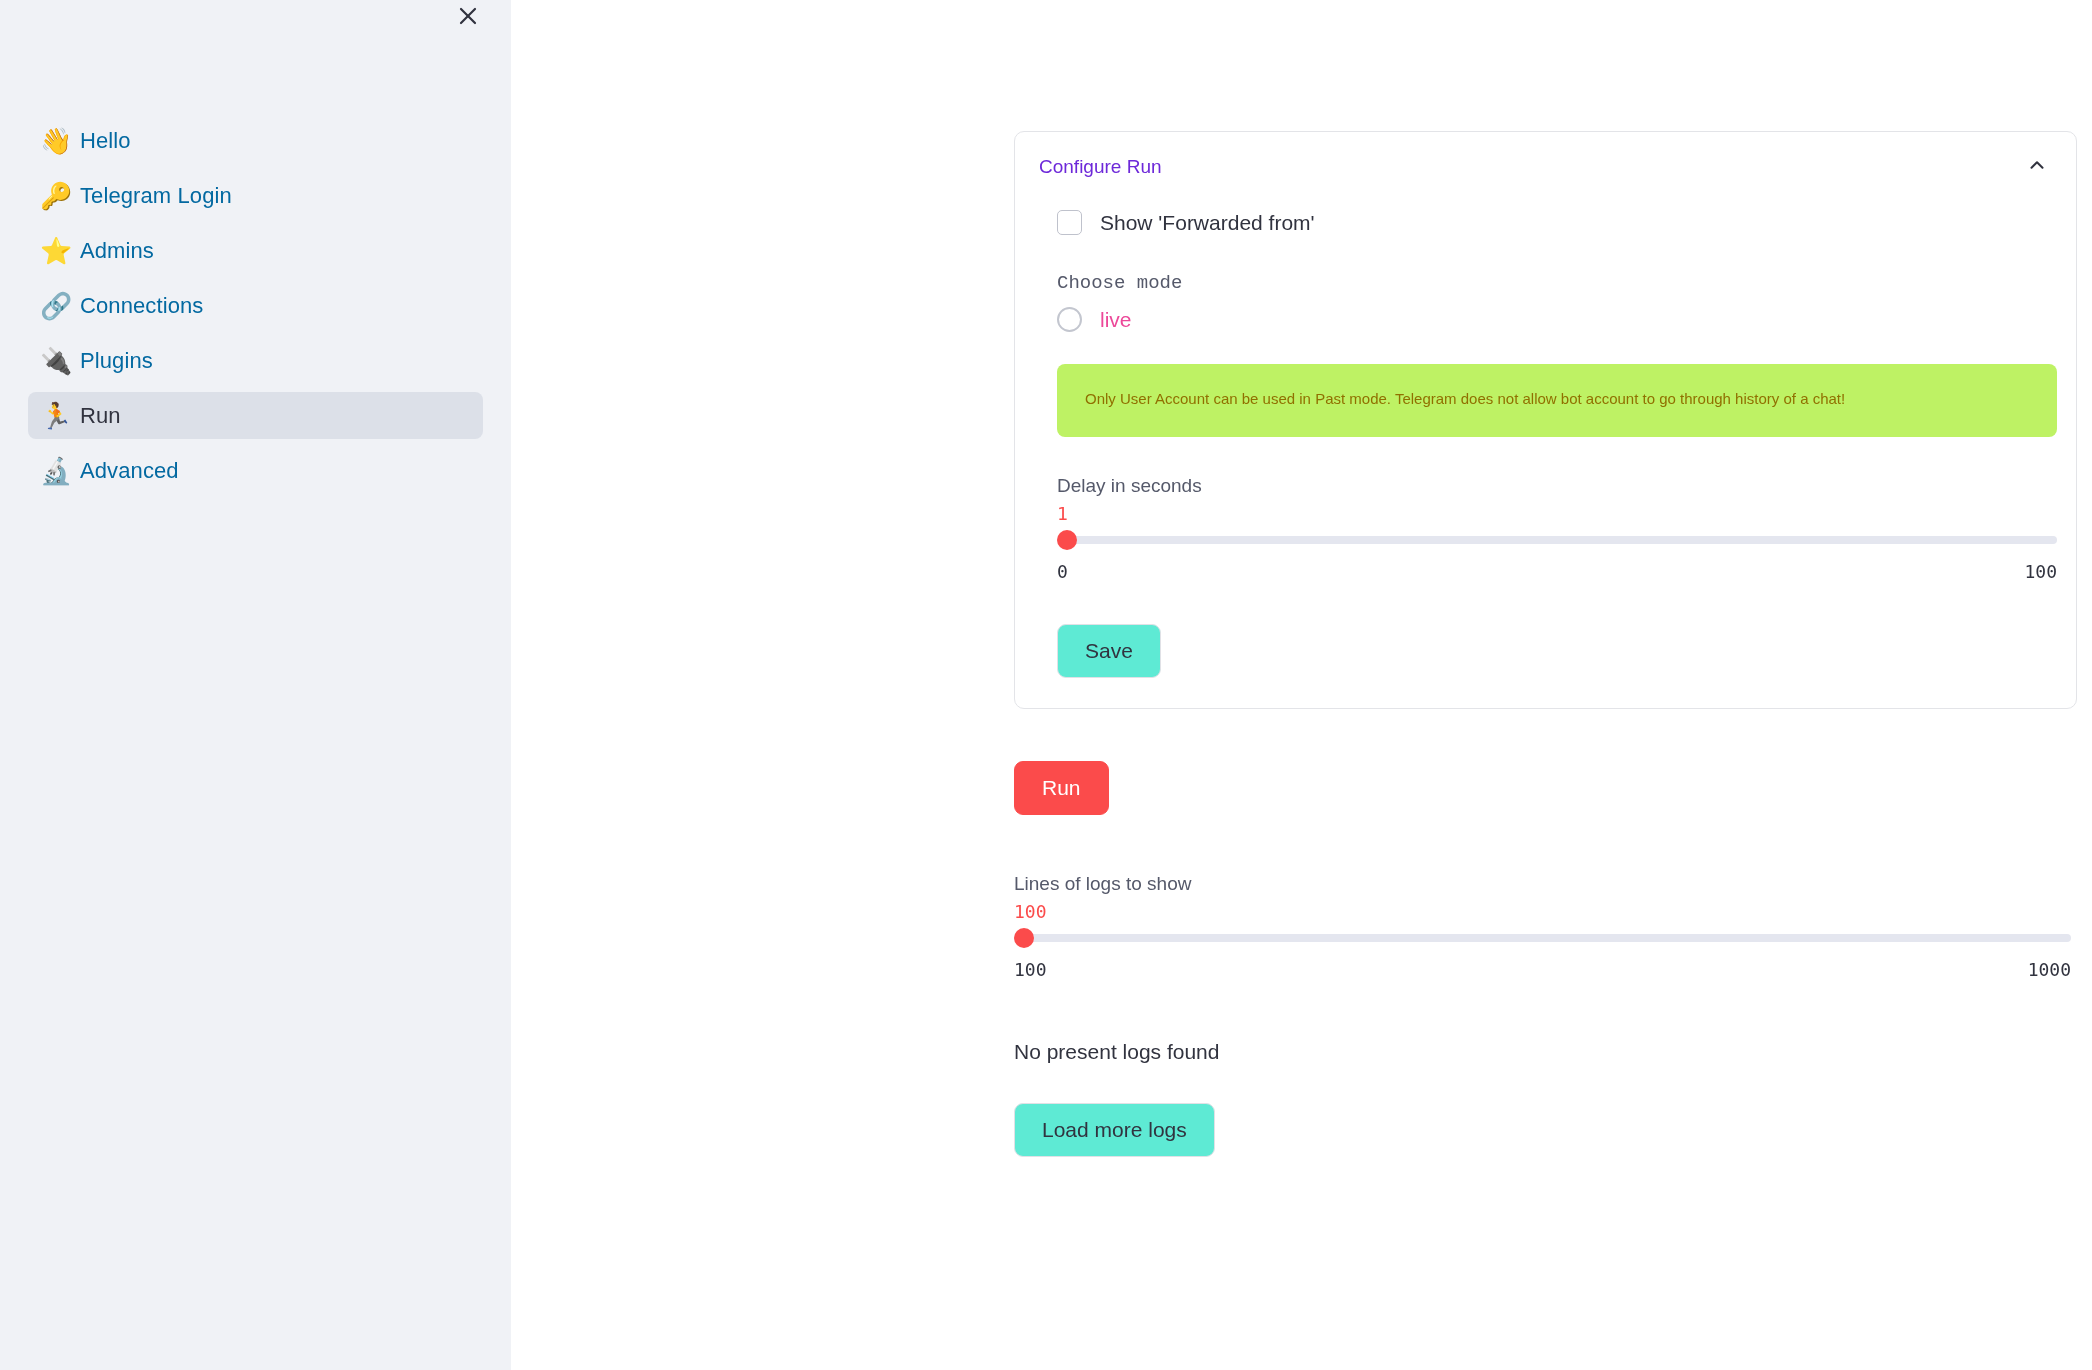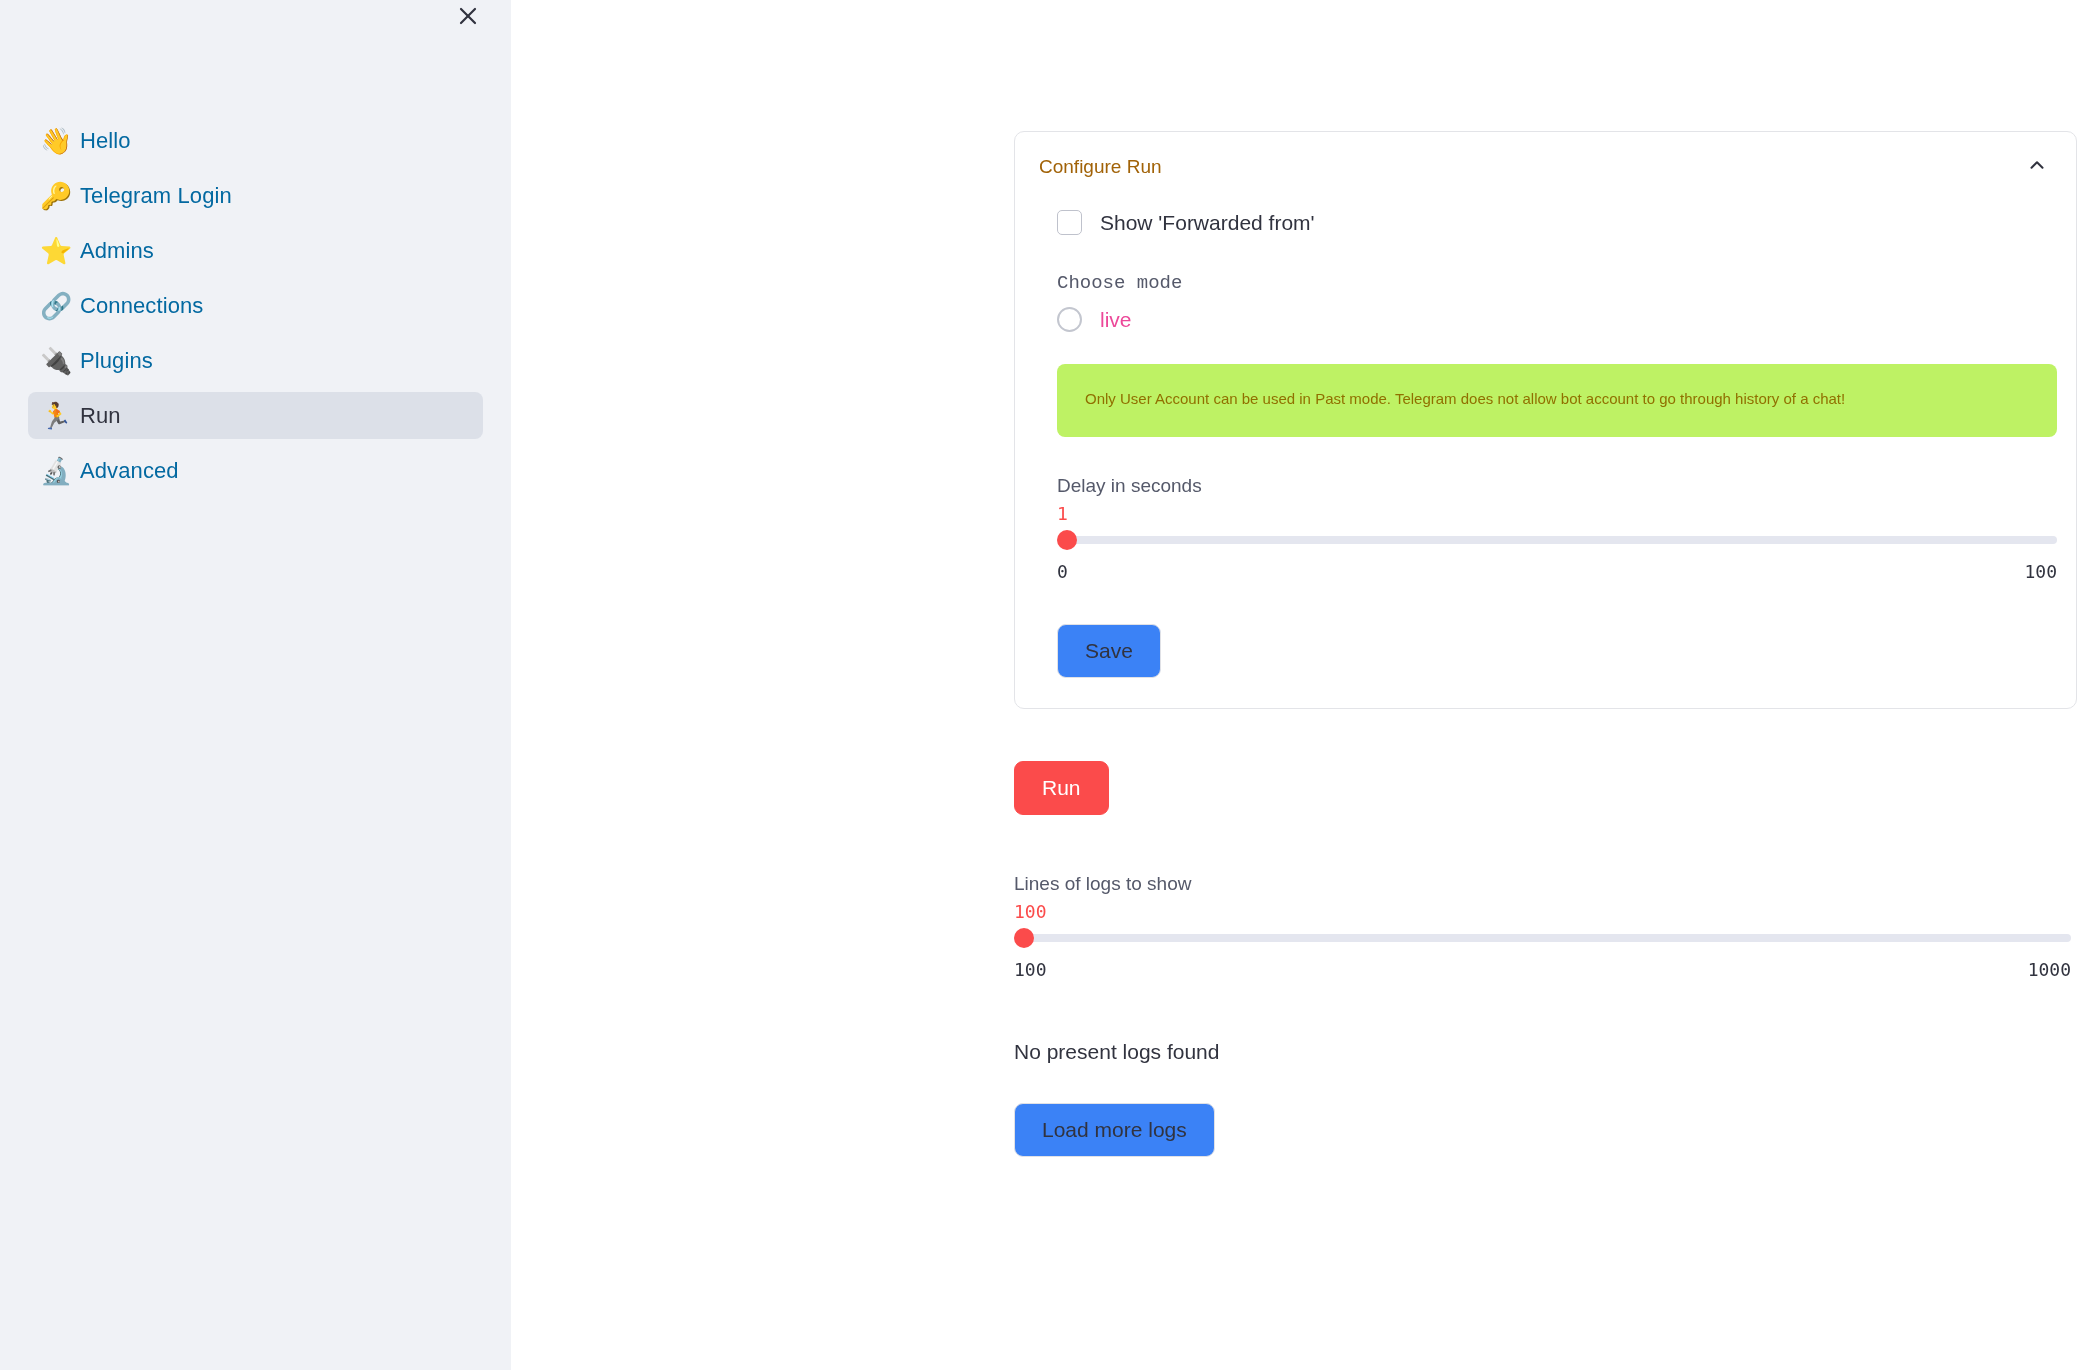"Configure Run" .card-title { color: #a16207 -> #6d28d9 }
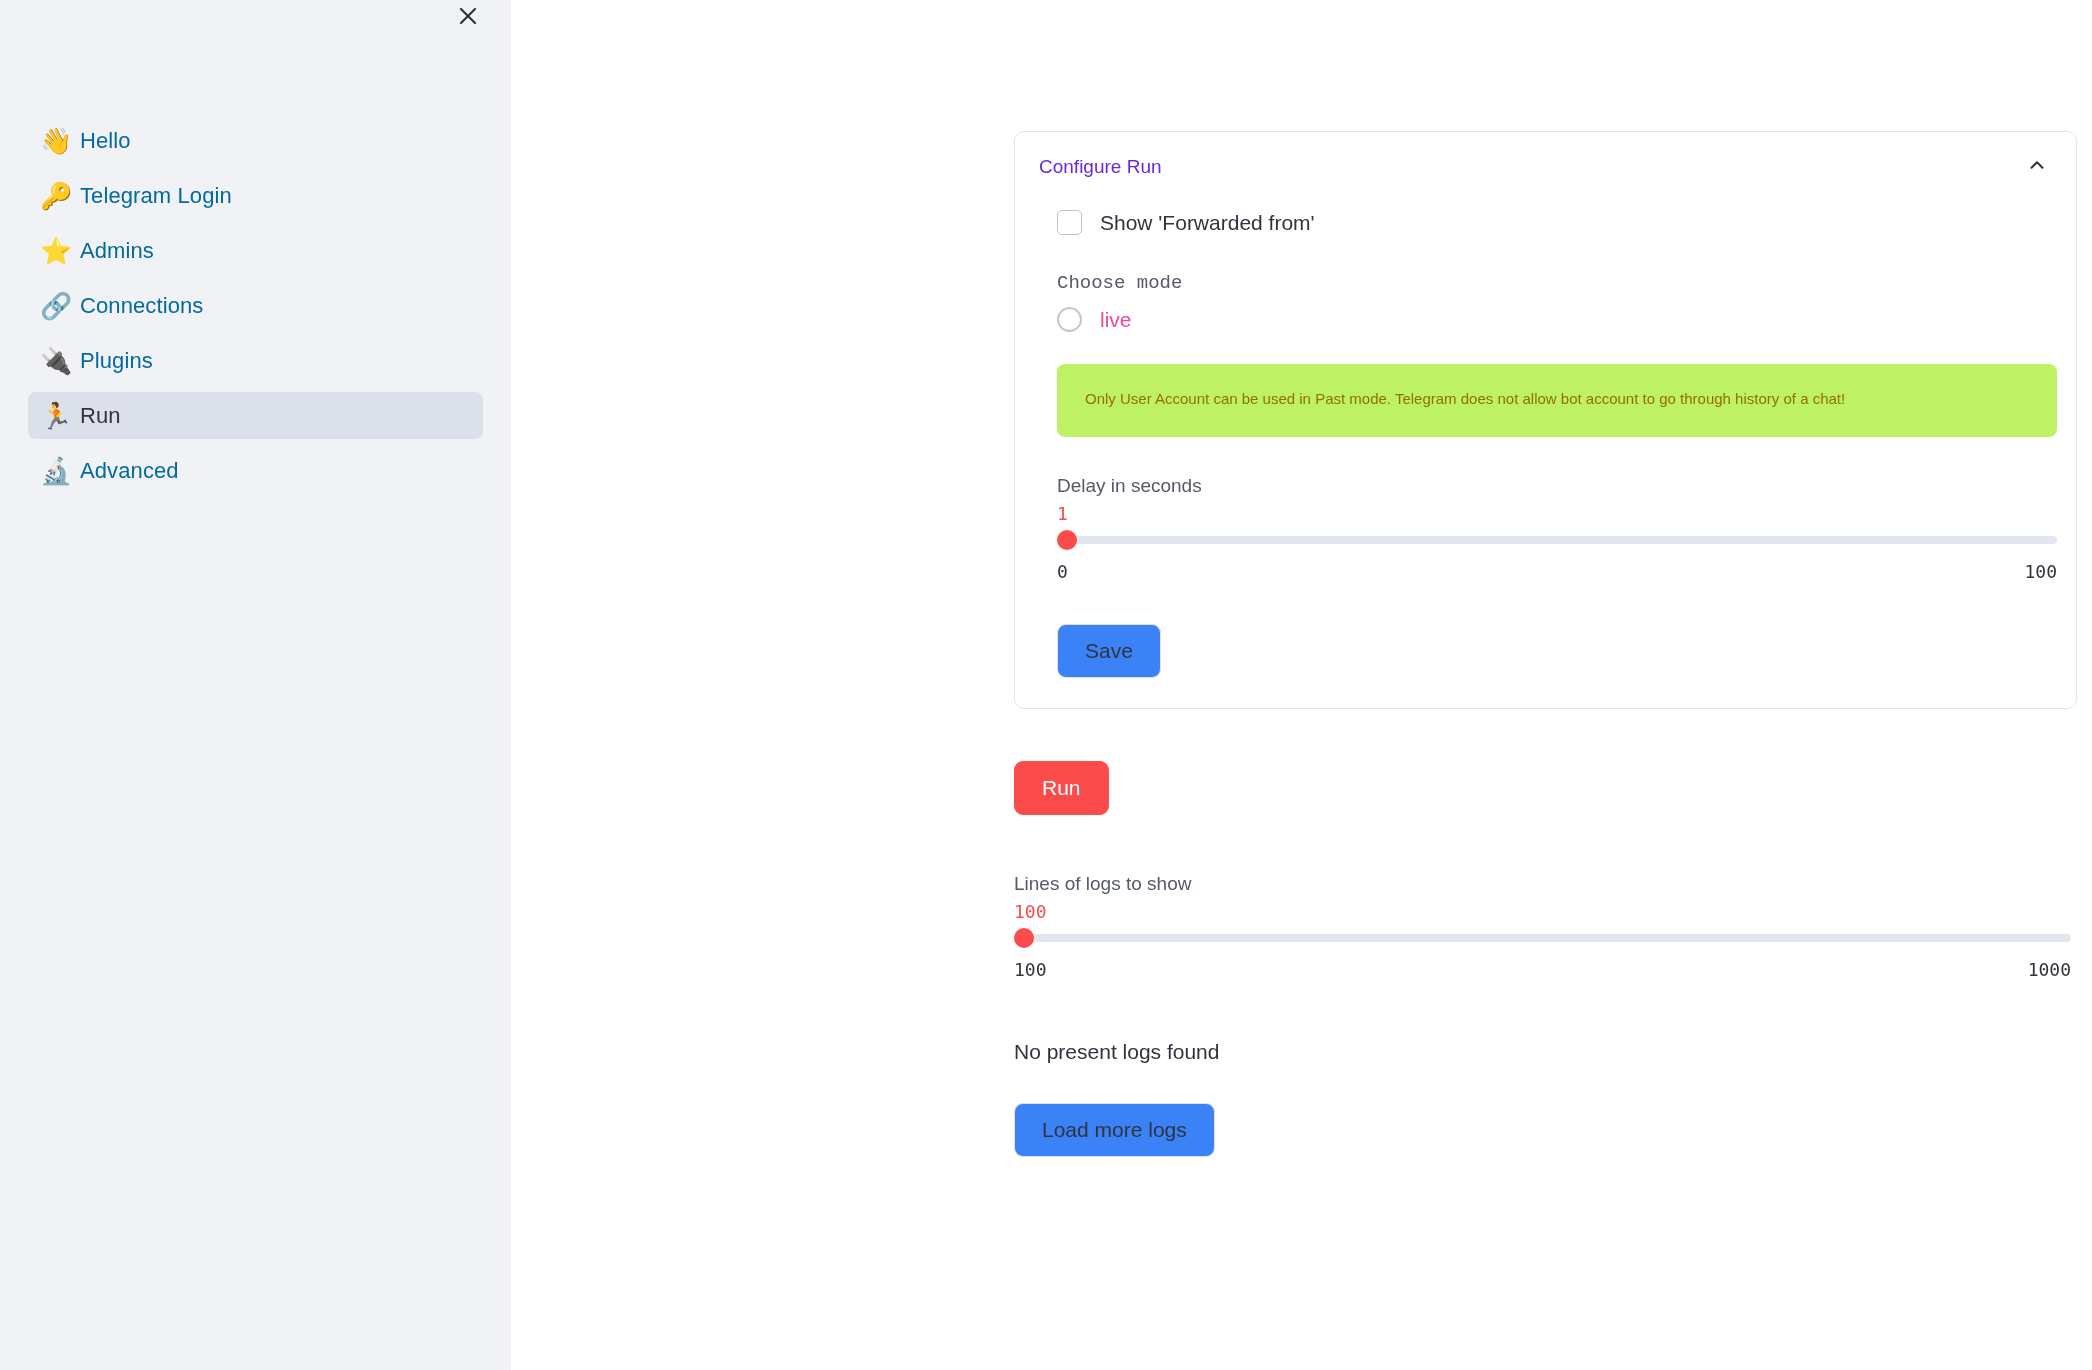"Save" .btn-secondary { background: #3b82f6 -> #5eead4 }
